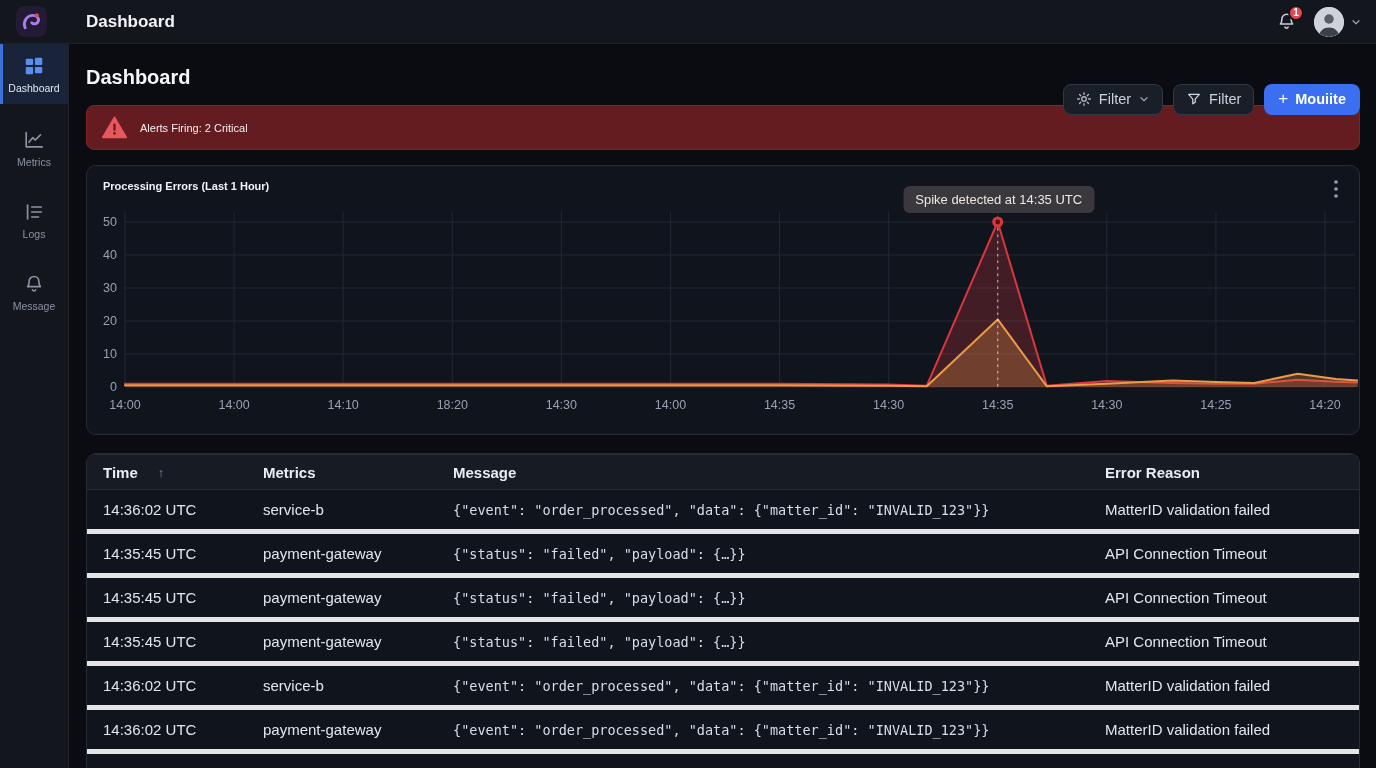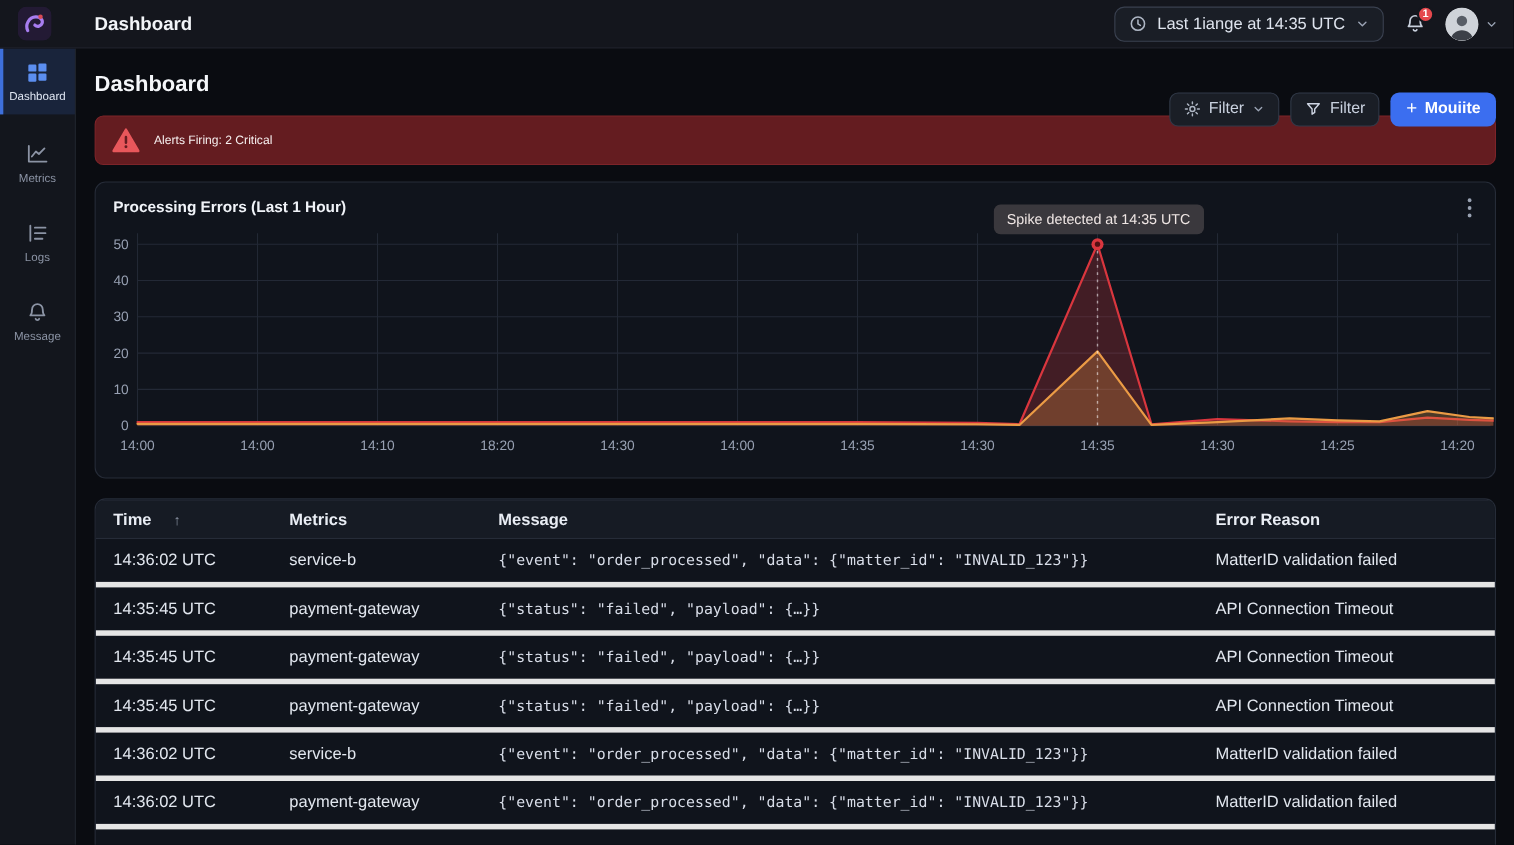"Last 1iange at 14:35 UTC" div.time-pill { html: <div> <span> <svg> <circle></circle> <path></path> </svg> </span> <span>Last 1iange at 14:35 UTC</span> <span> <svg> <polyline></polyline> </svg> </span> </div> -> none }
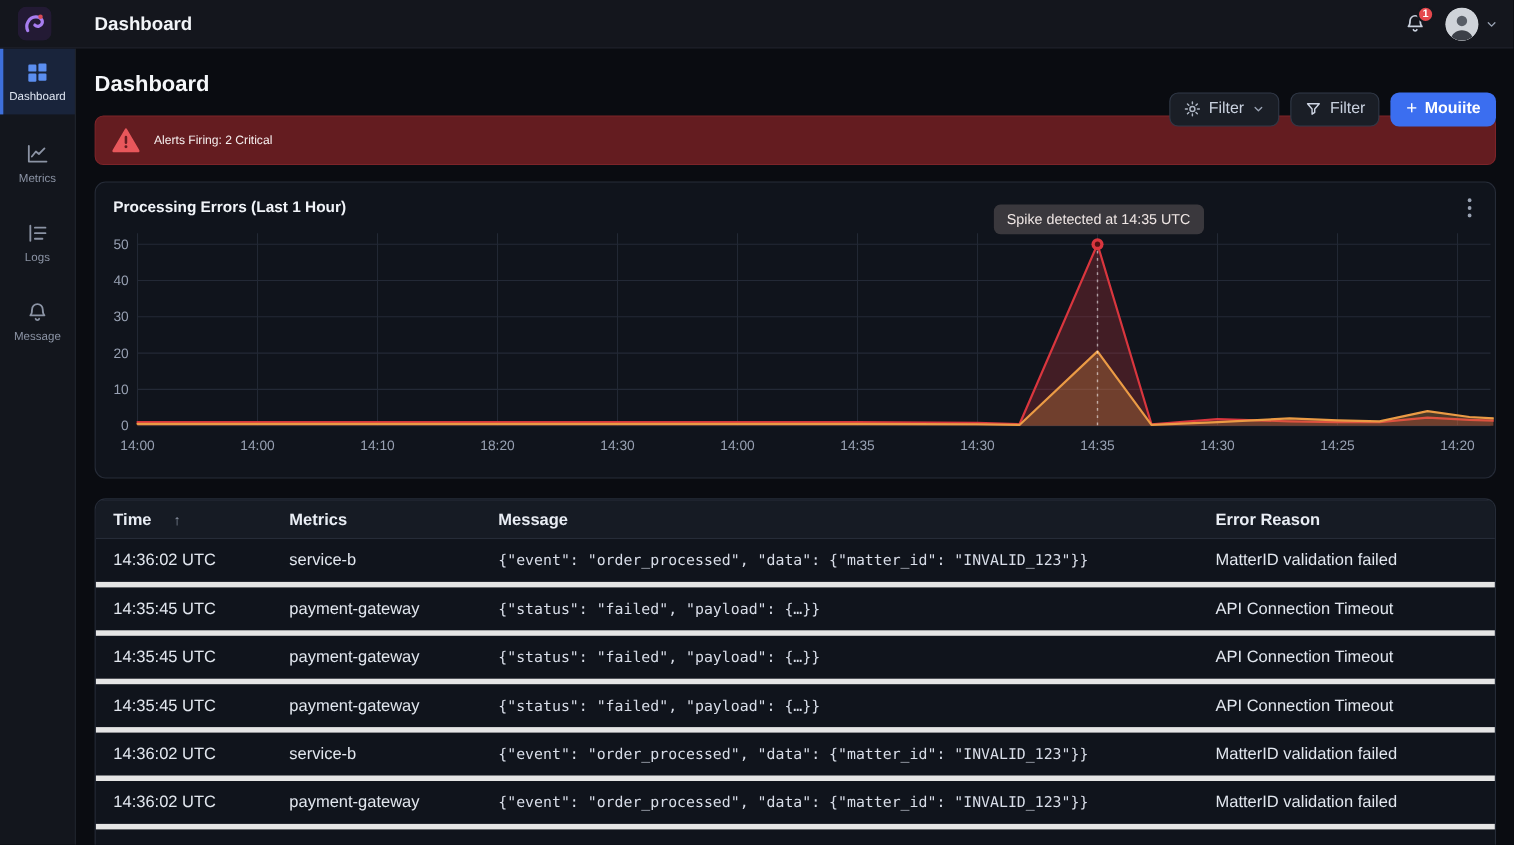"Processing Errors (Last 1 Hour)" .panel-title { font-size: 14px -> 11px }
